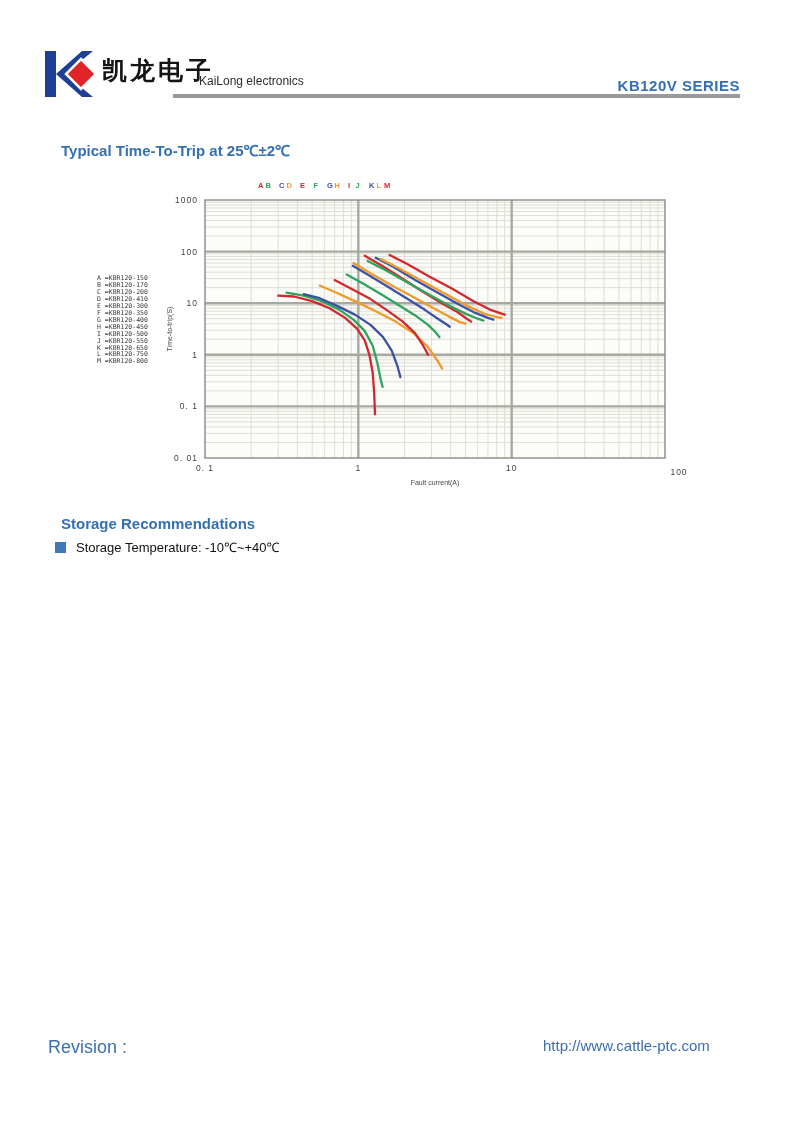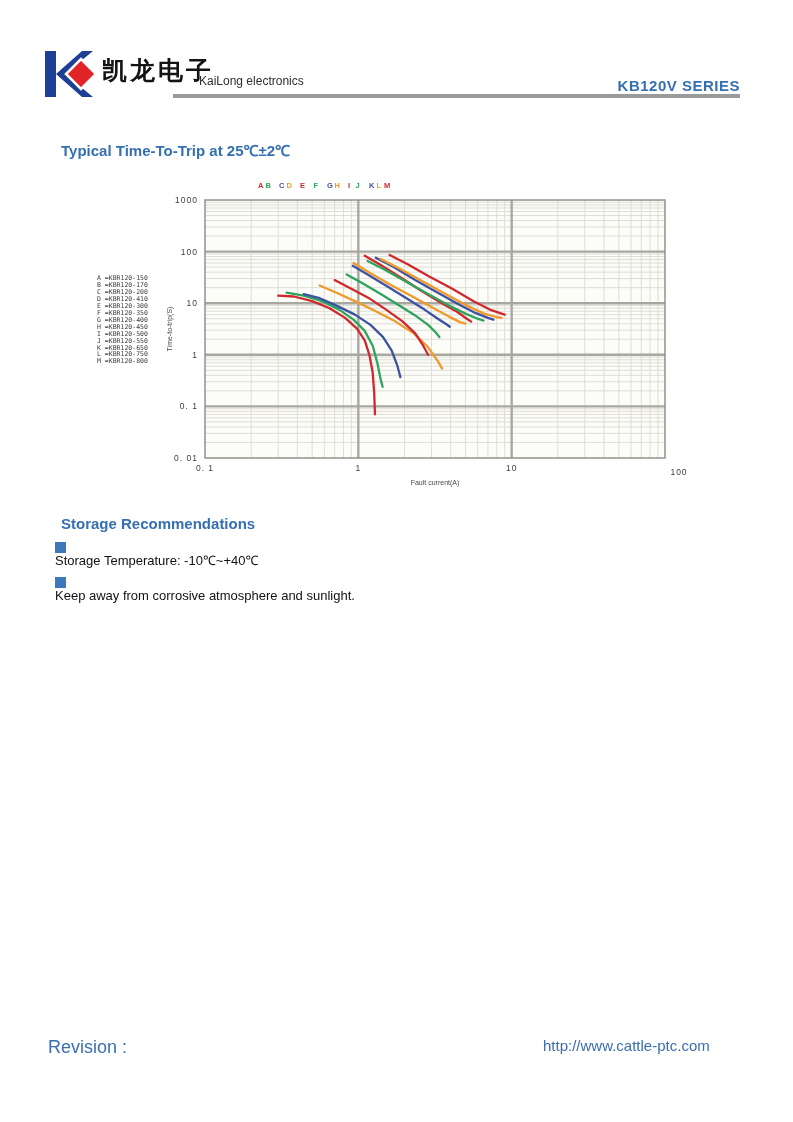"Storage Temperature: -10℃~+40℃" .storage-item { flex-direction: column -> none }
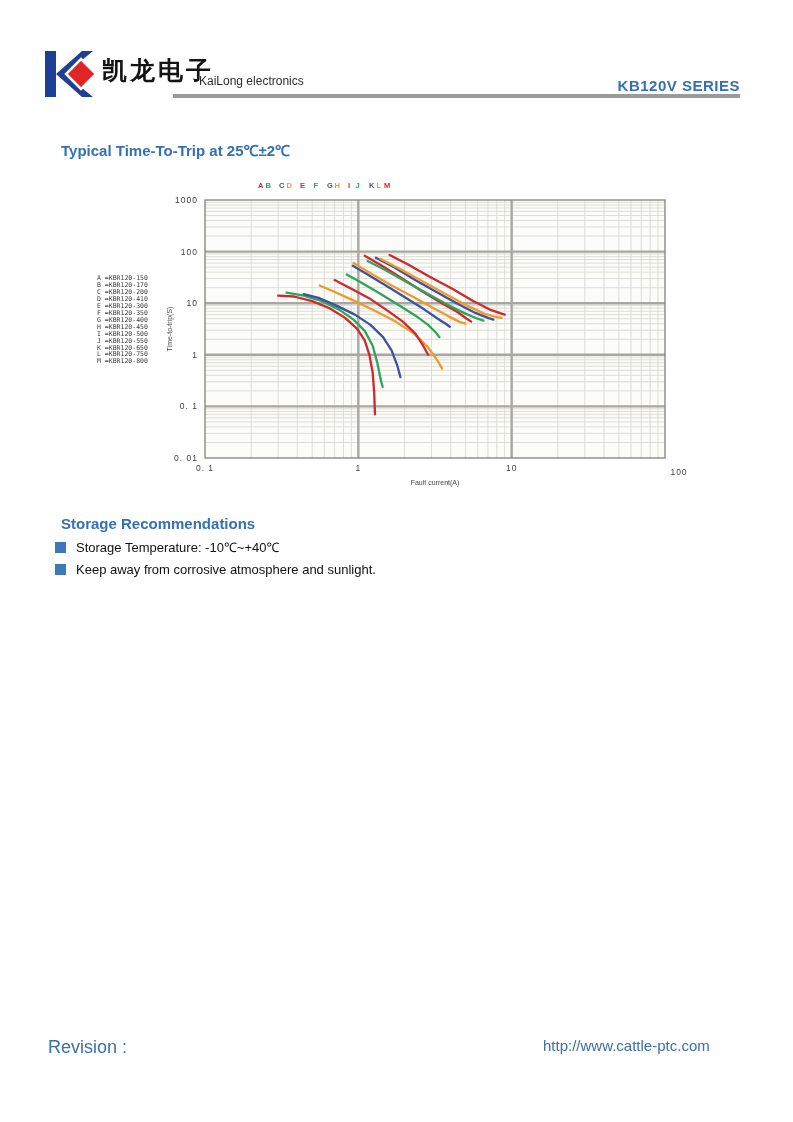"Keep away from corrosive atmosphere" div.storage-item { html: <div> <span></span> <span>Keep away from corrosive atmosphere and sunlight.</span> </div> -> none }
